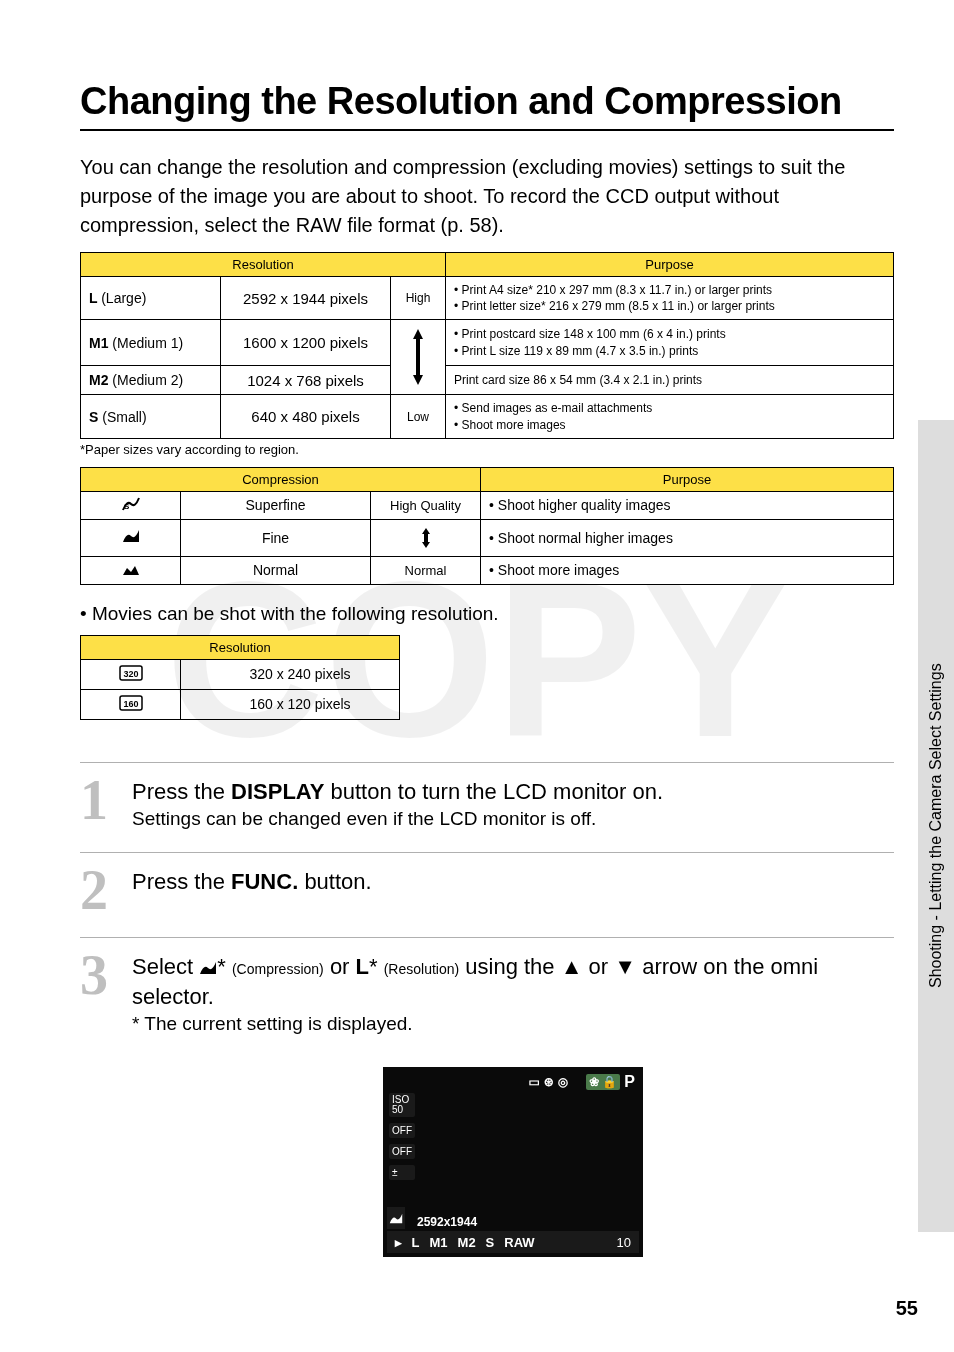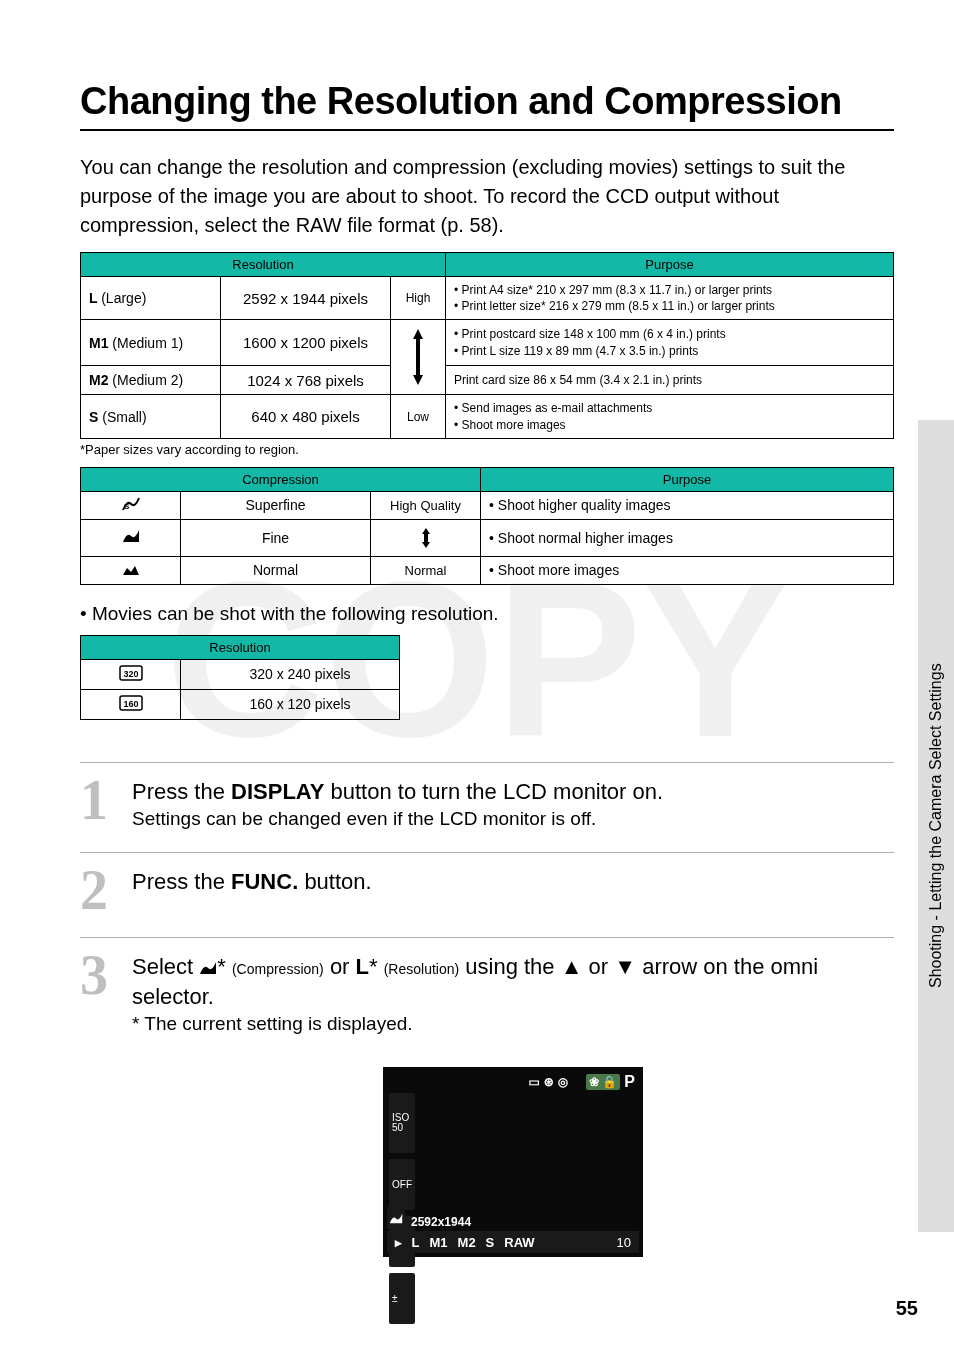"Resolution" th { background: #14b8a6 -> #fde047 }
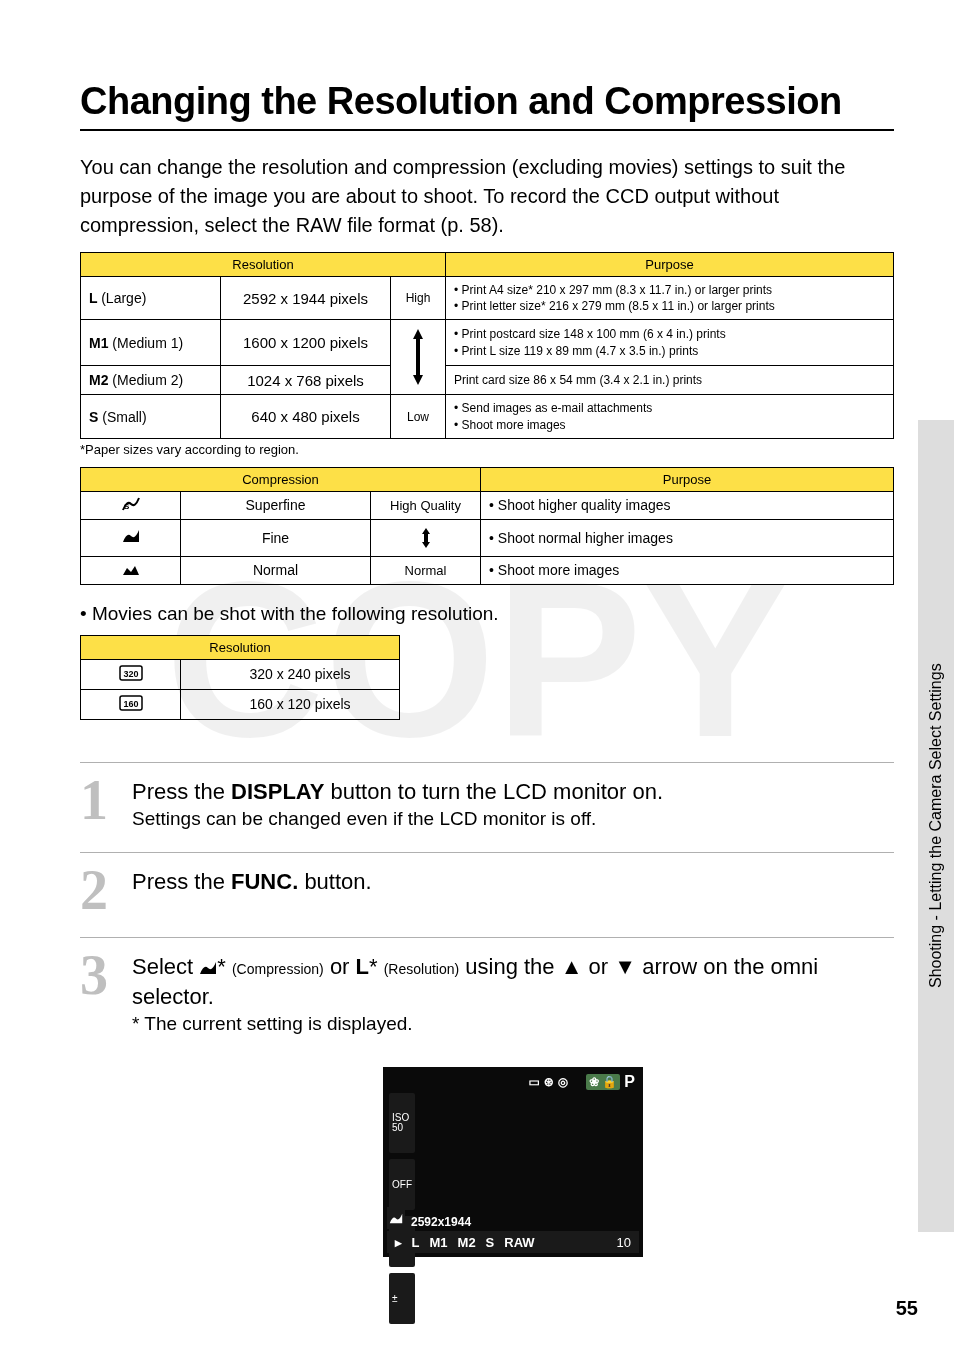"ISO" .lcd .leftCol span { padding: 20px 3px -> 2px 3px }
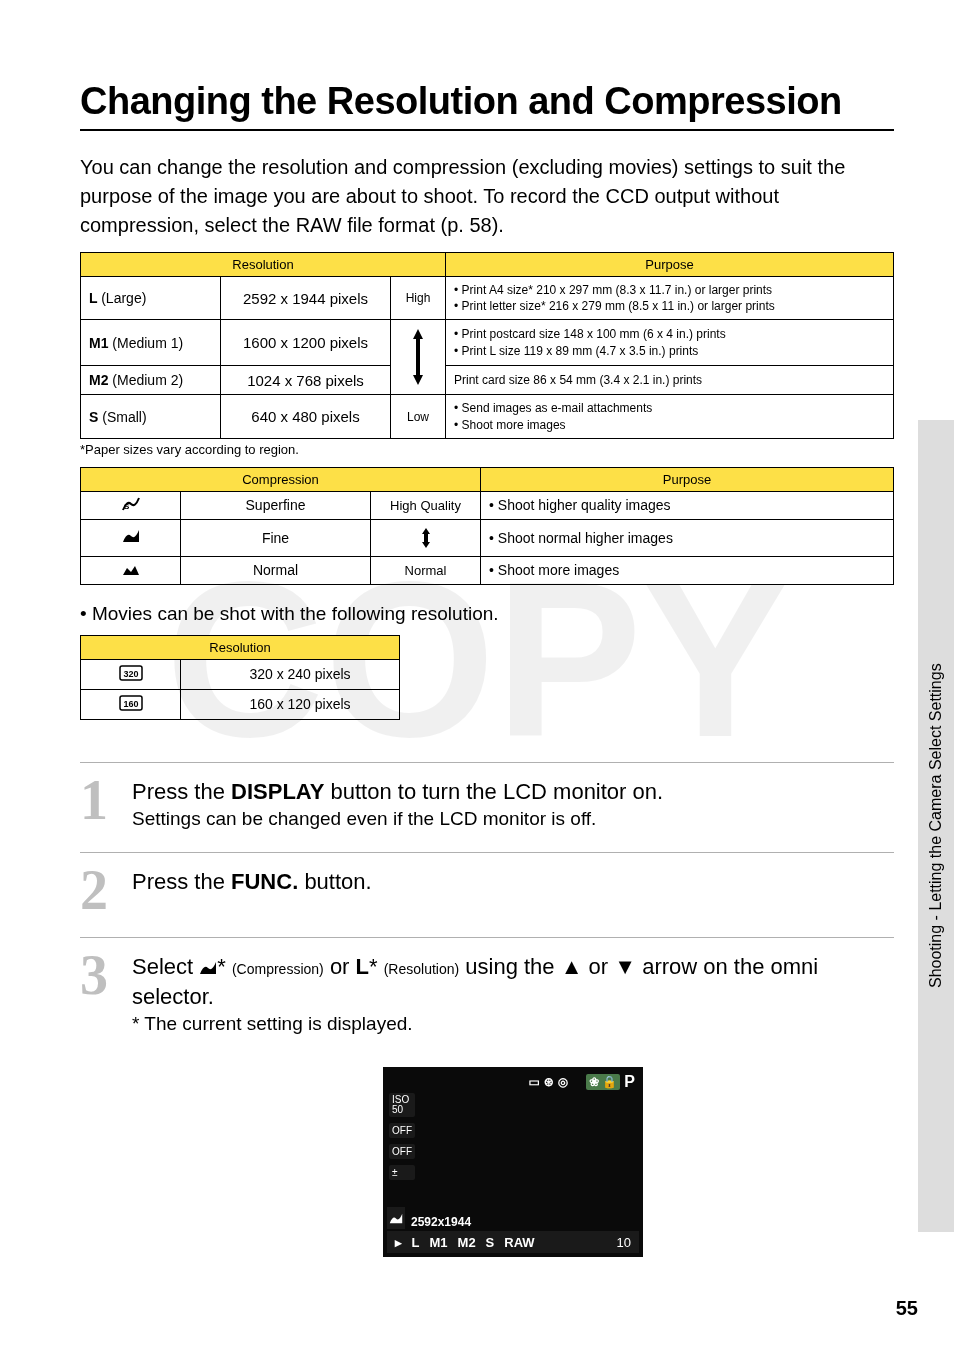"2592x1944" .lcd .sizeText { left: 28px -> 34px }
